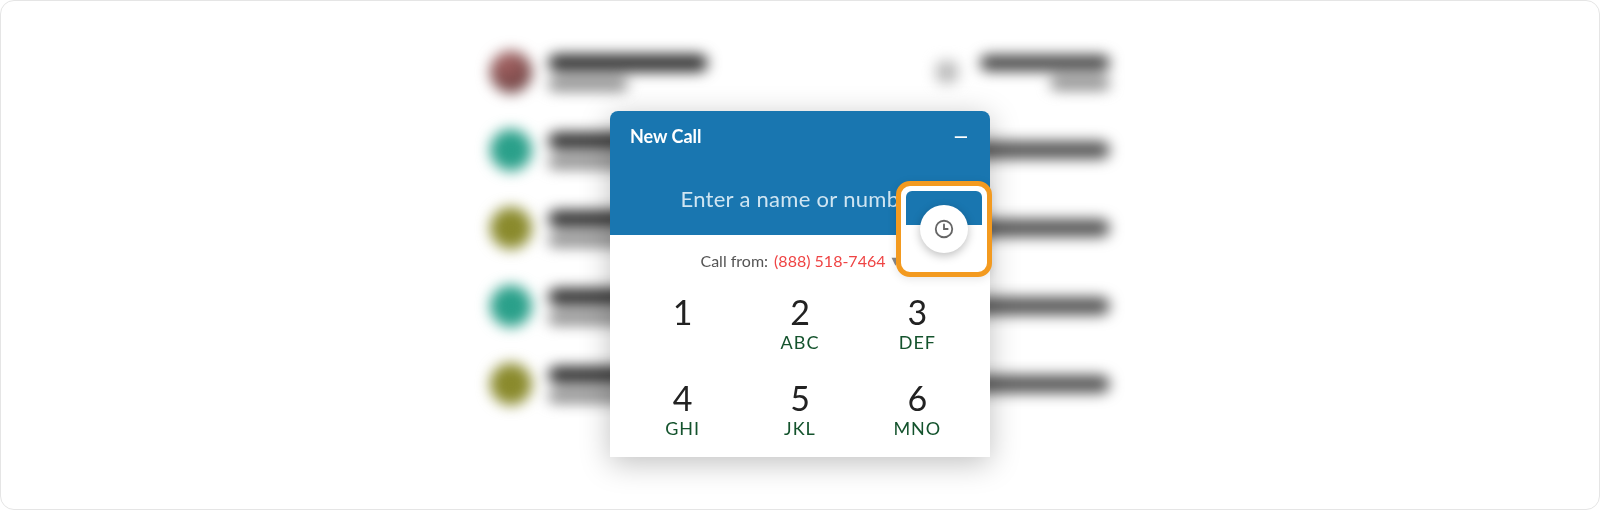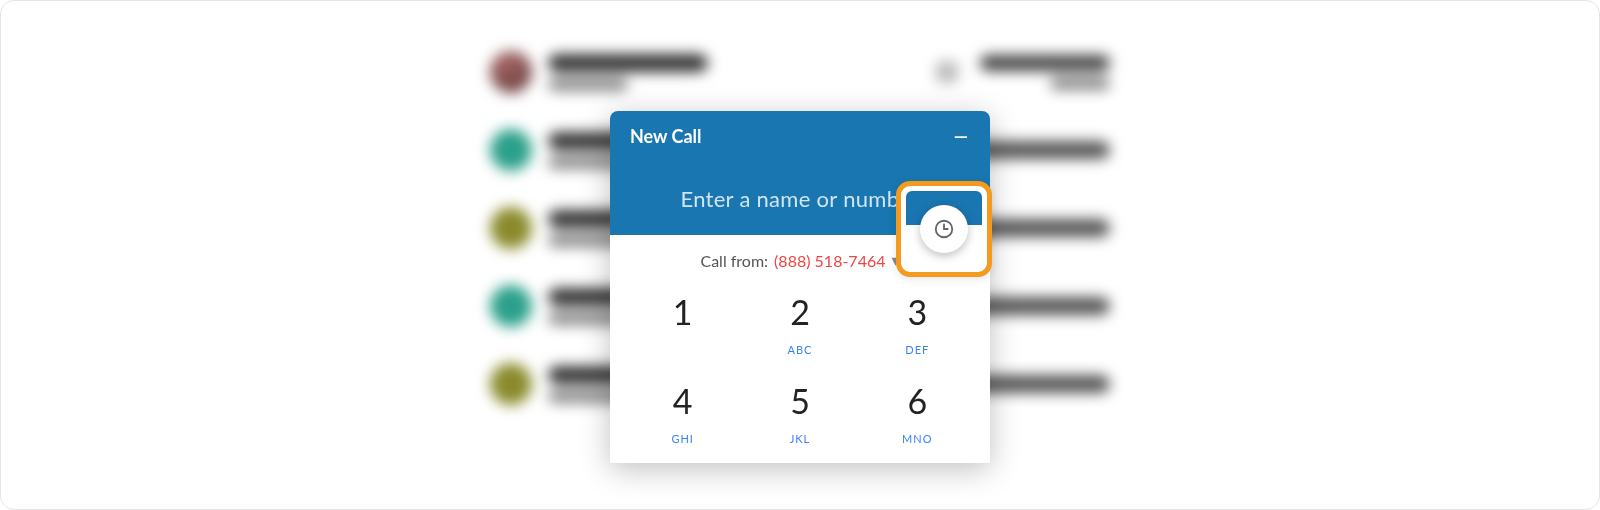"ABC" .key .l { color: #3b82f6 -> #14532d; font-size: 11px -> 18px; margin-top: 14px -> 2px }
